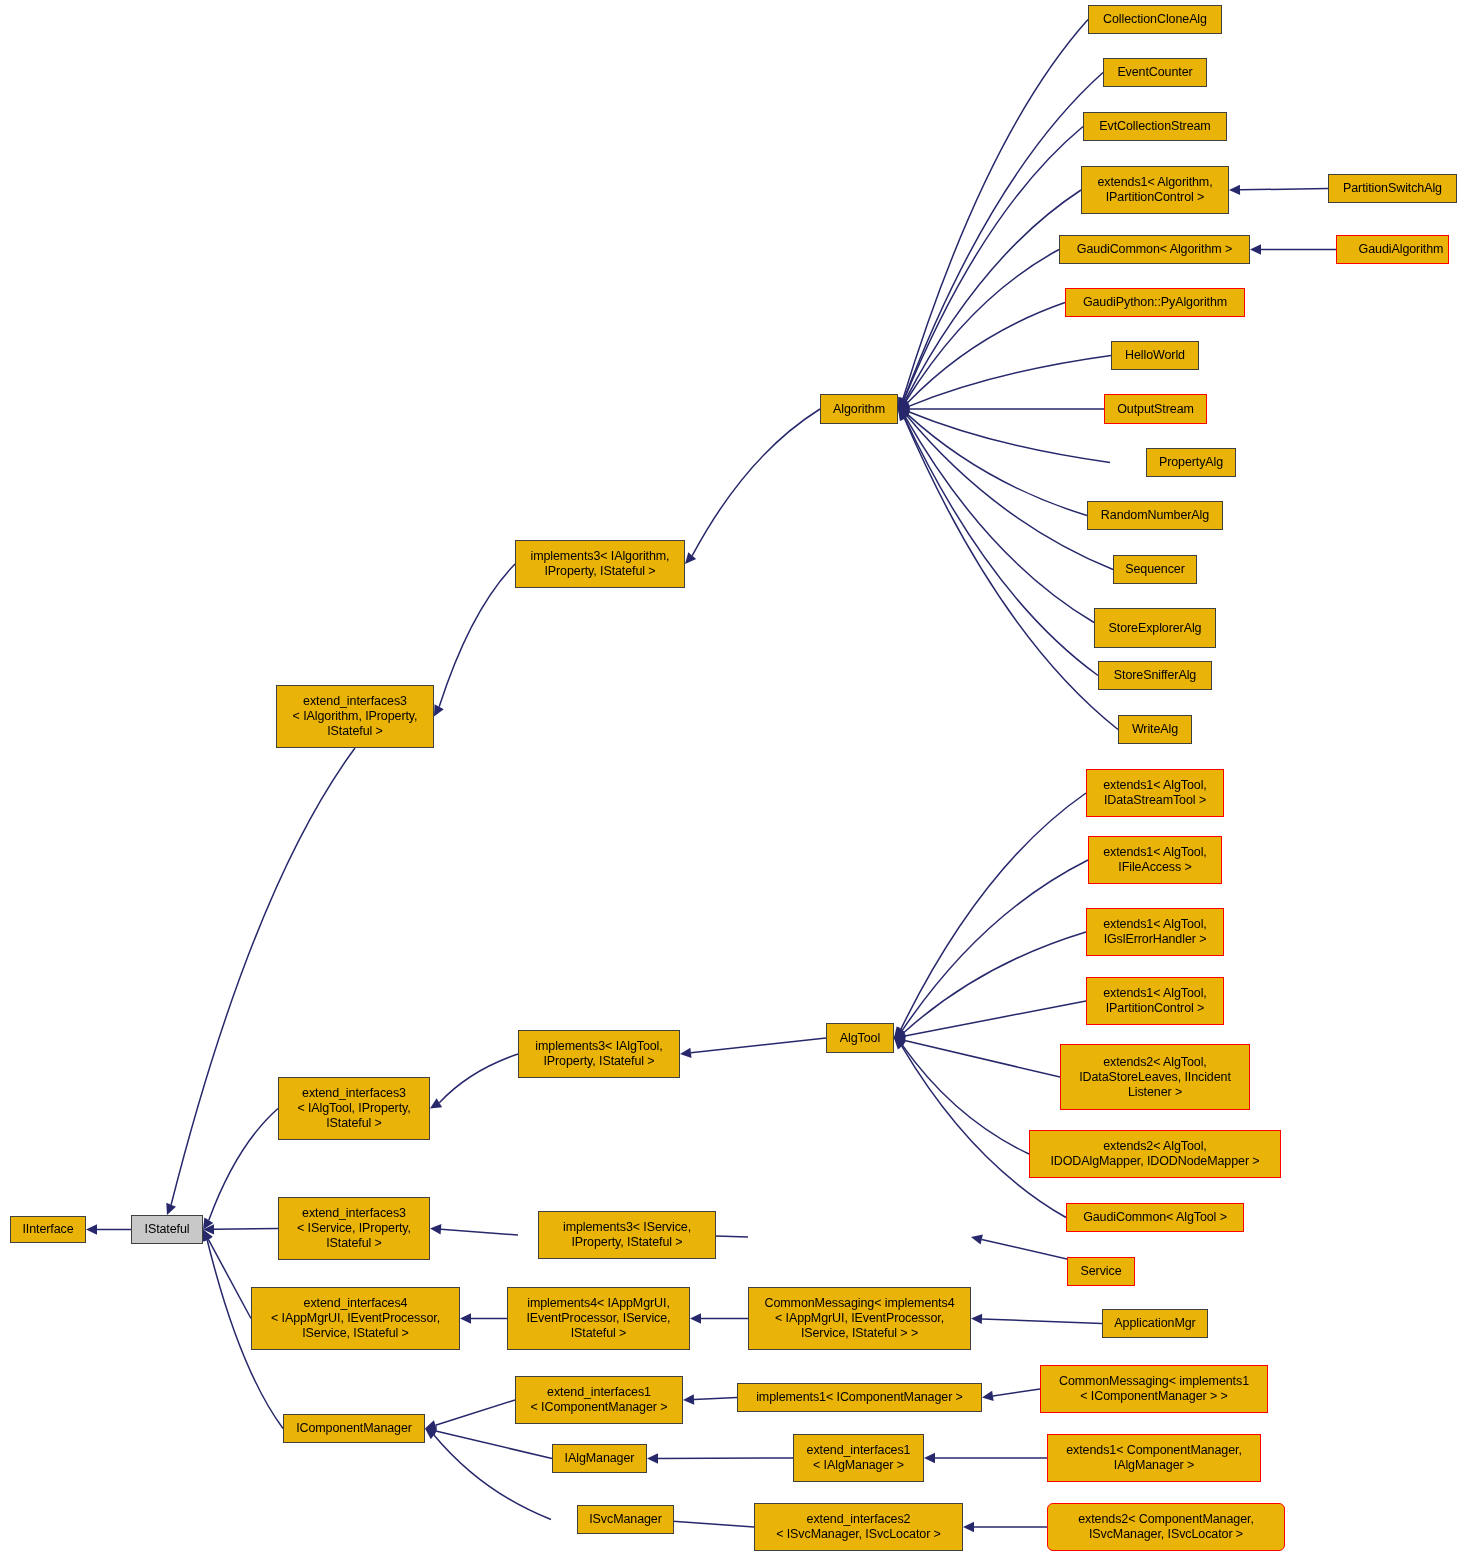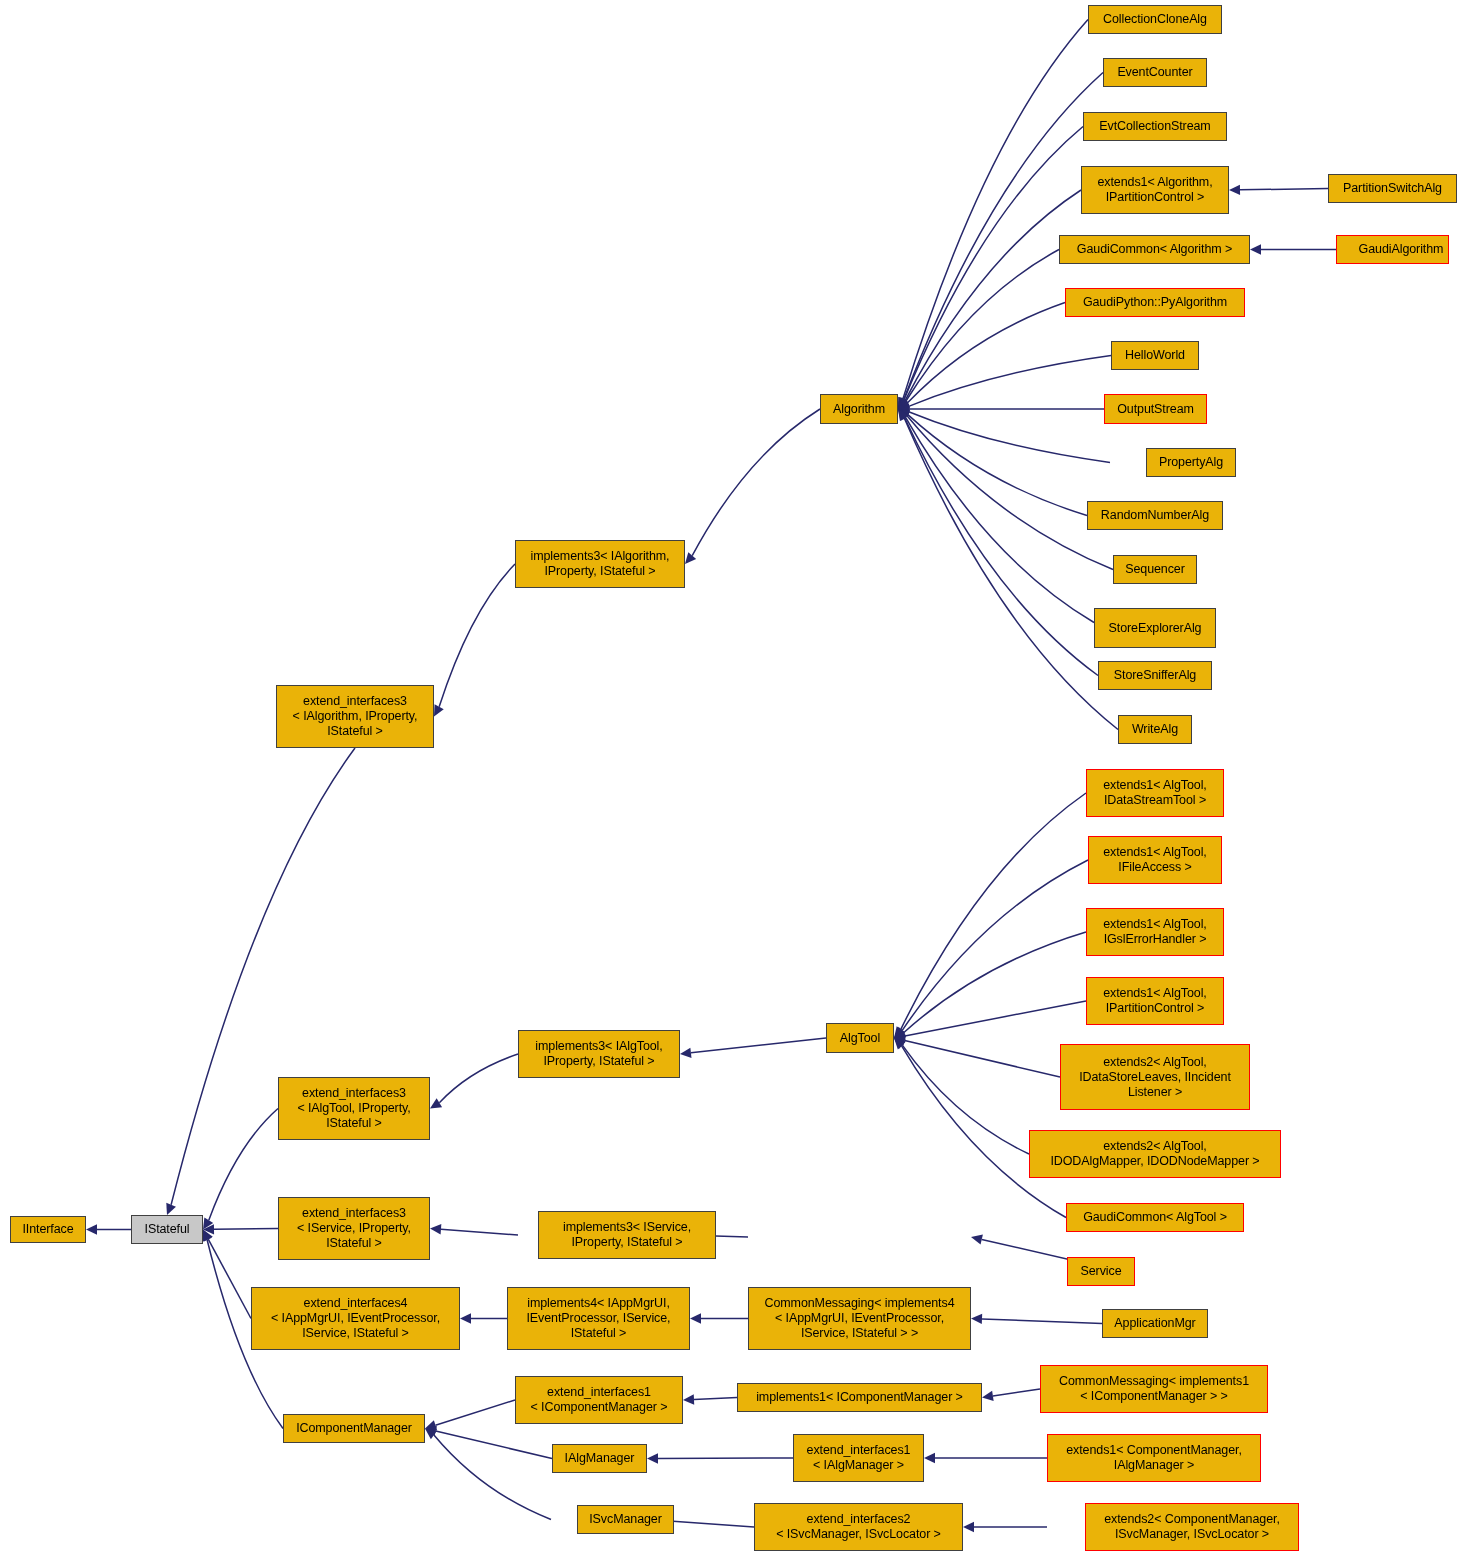"extends2< ComponentManager," div.node { border-radius: none -> 6px; left: 1085px -> 1047px; width: 214px -> 238px }
